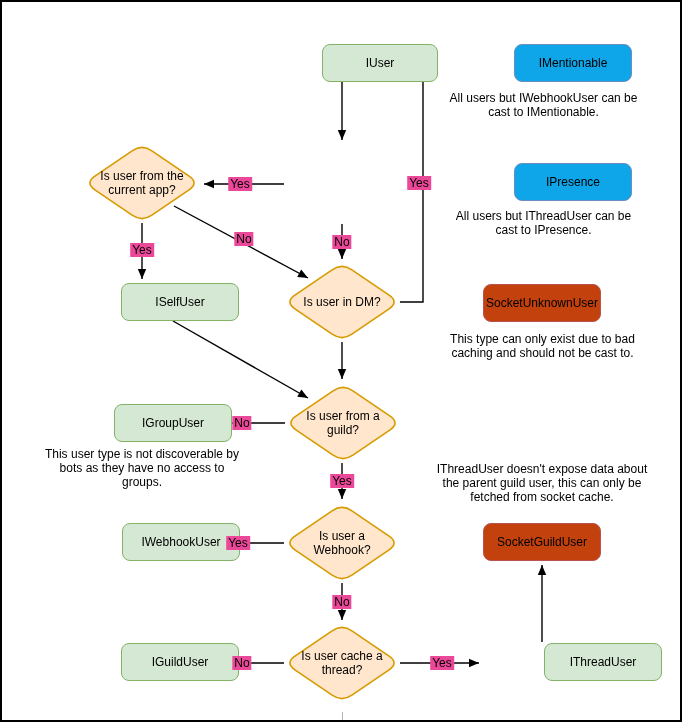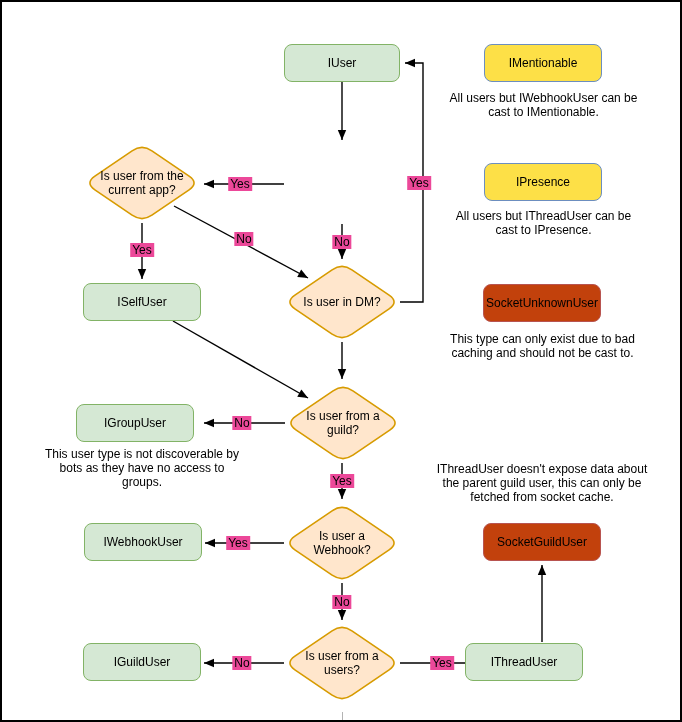"IUser" .green { margin-left: none -> 38px }
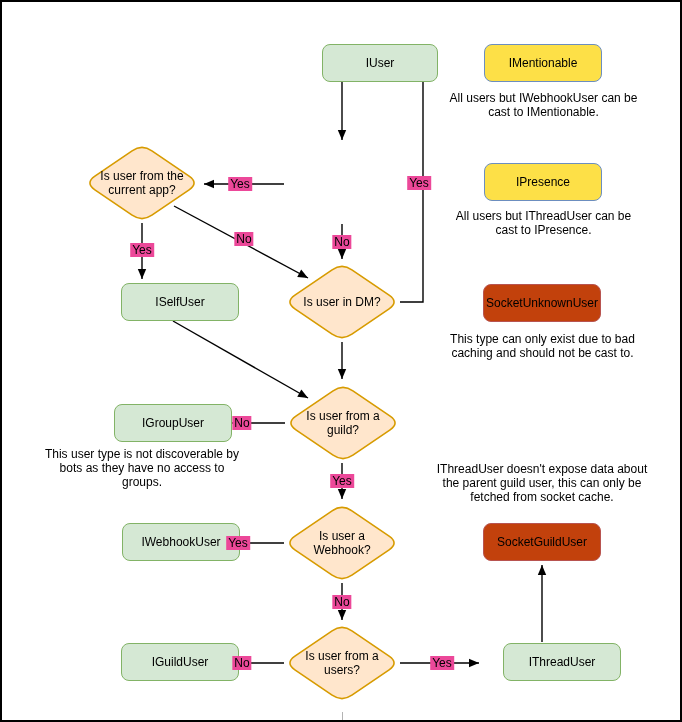"IMentionable" .blue { background: #fde047 -> #0ea5e9; margin-left: none -> 30px }
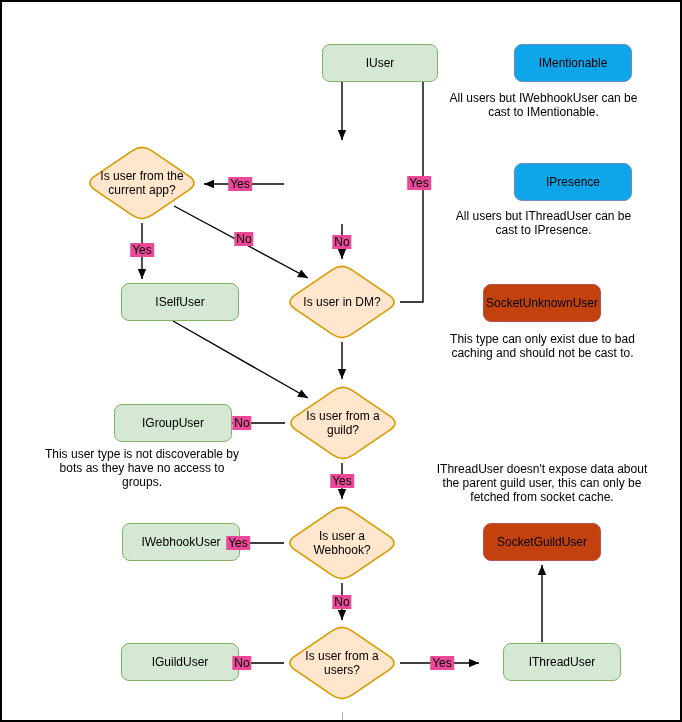"Is user from a users?" div.dlabel { text: from a users -> cache a thread }
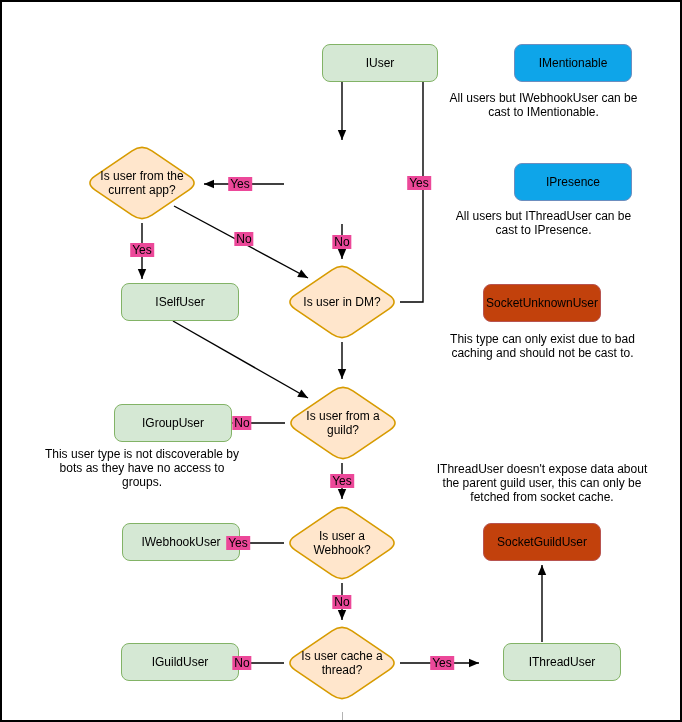"IThreadUser" div.box { left: 463px -> 504px }
